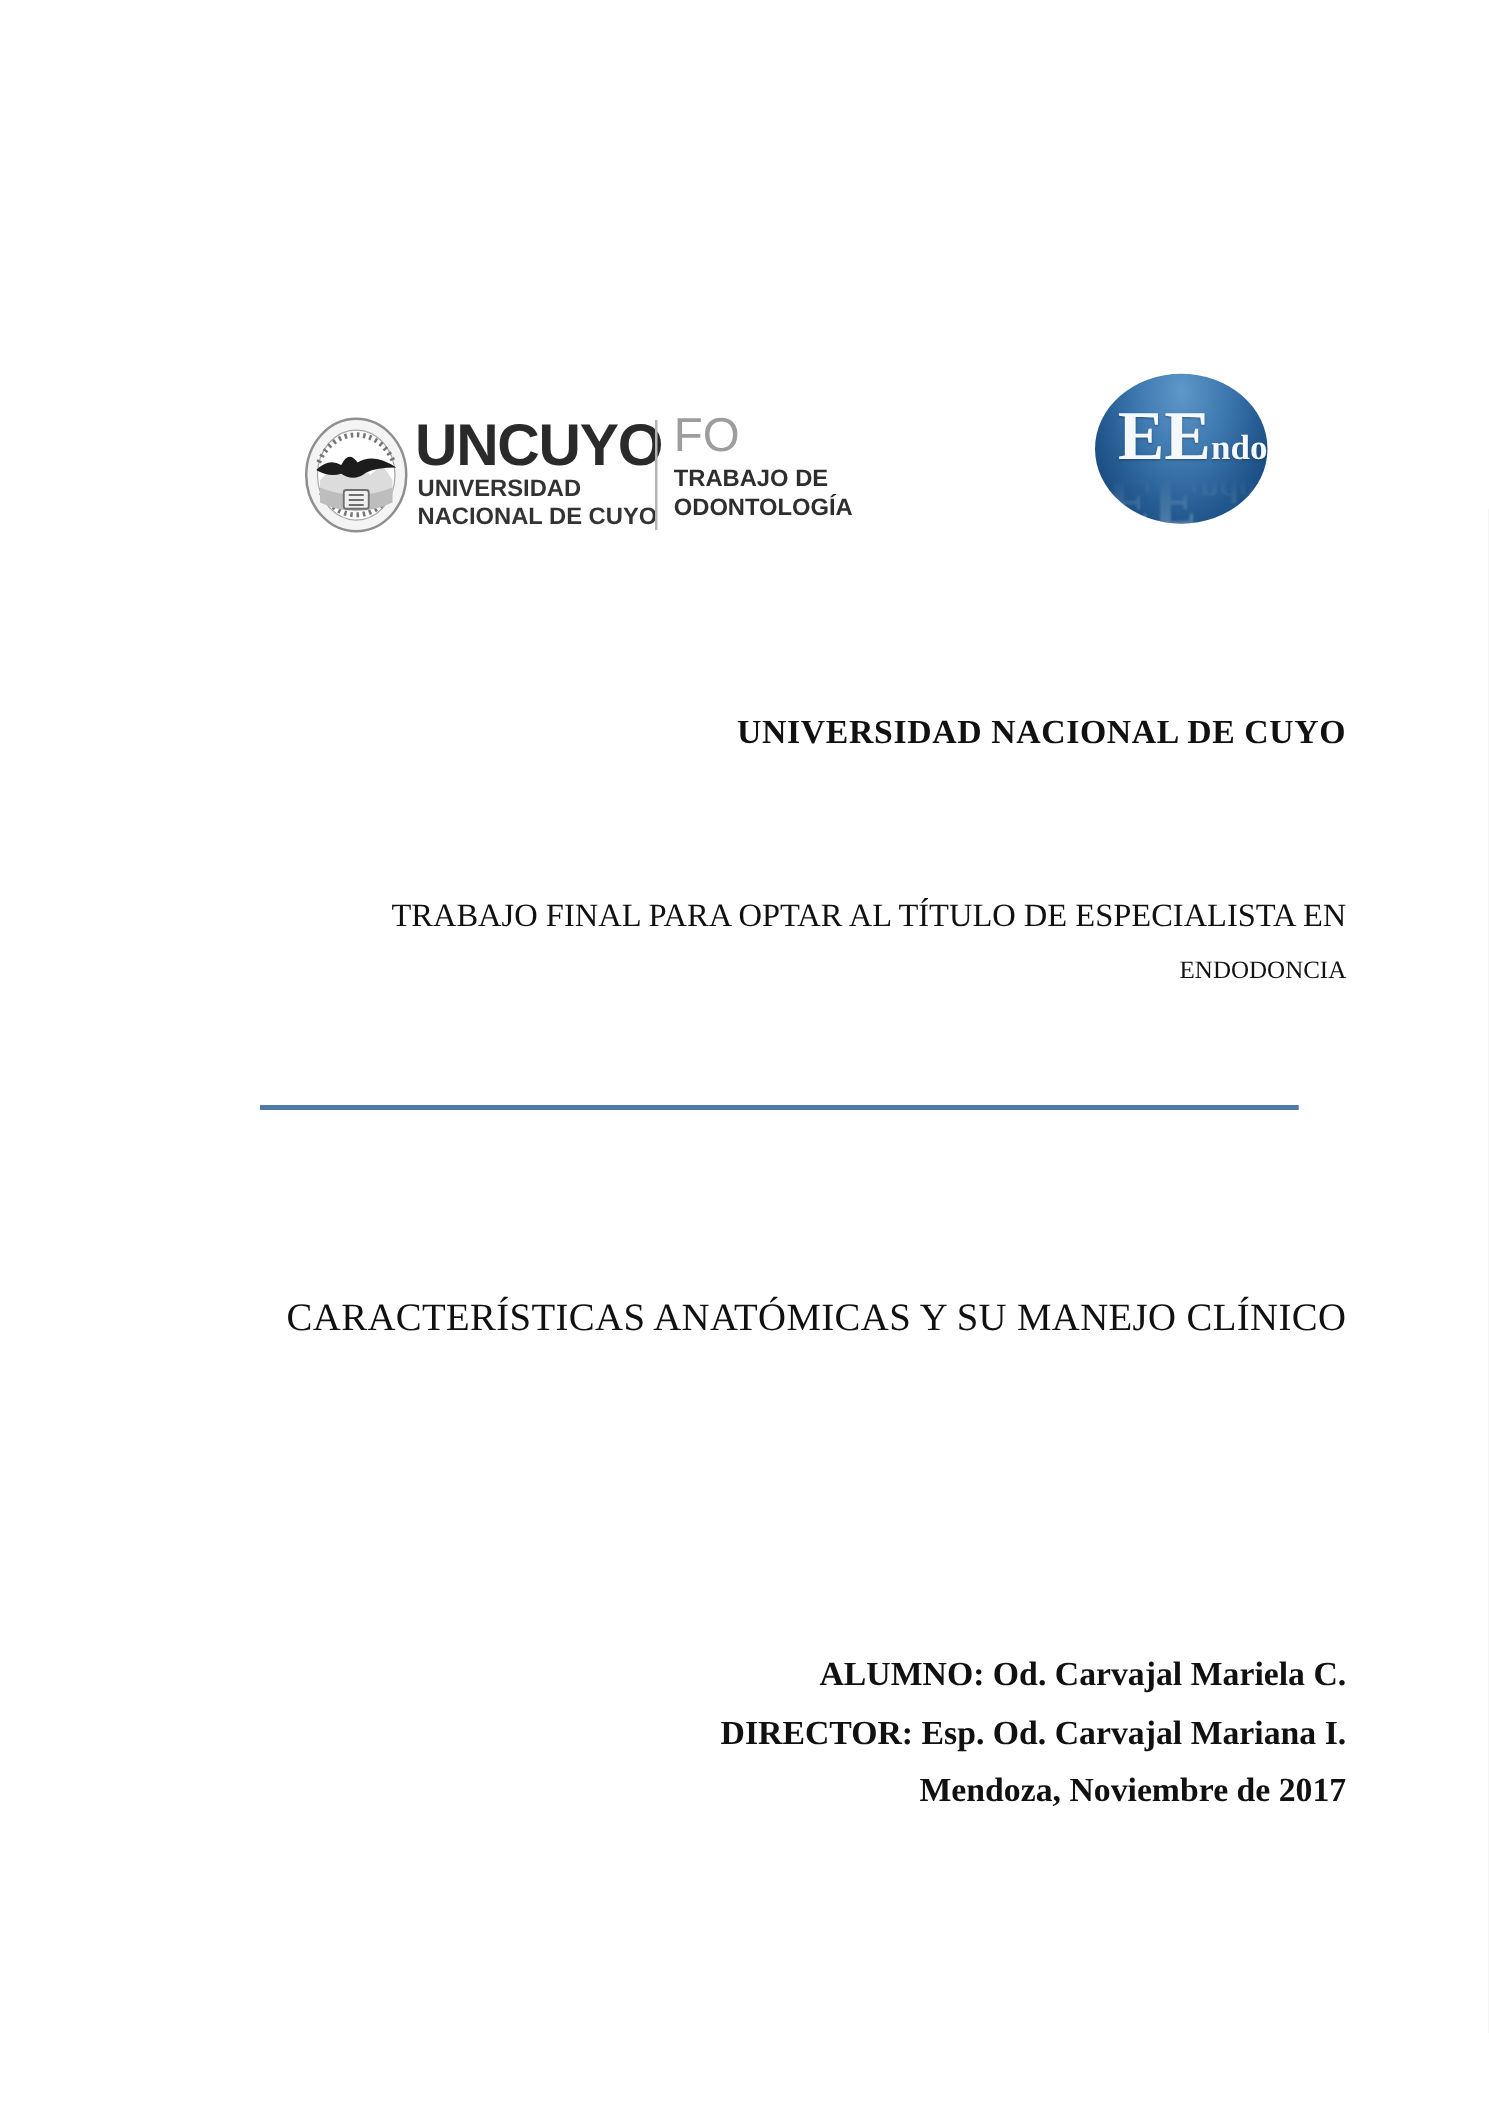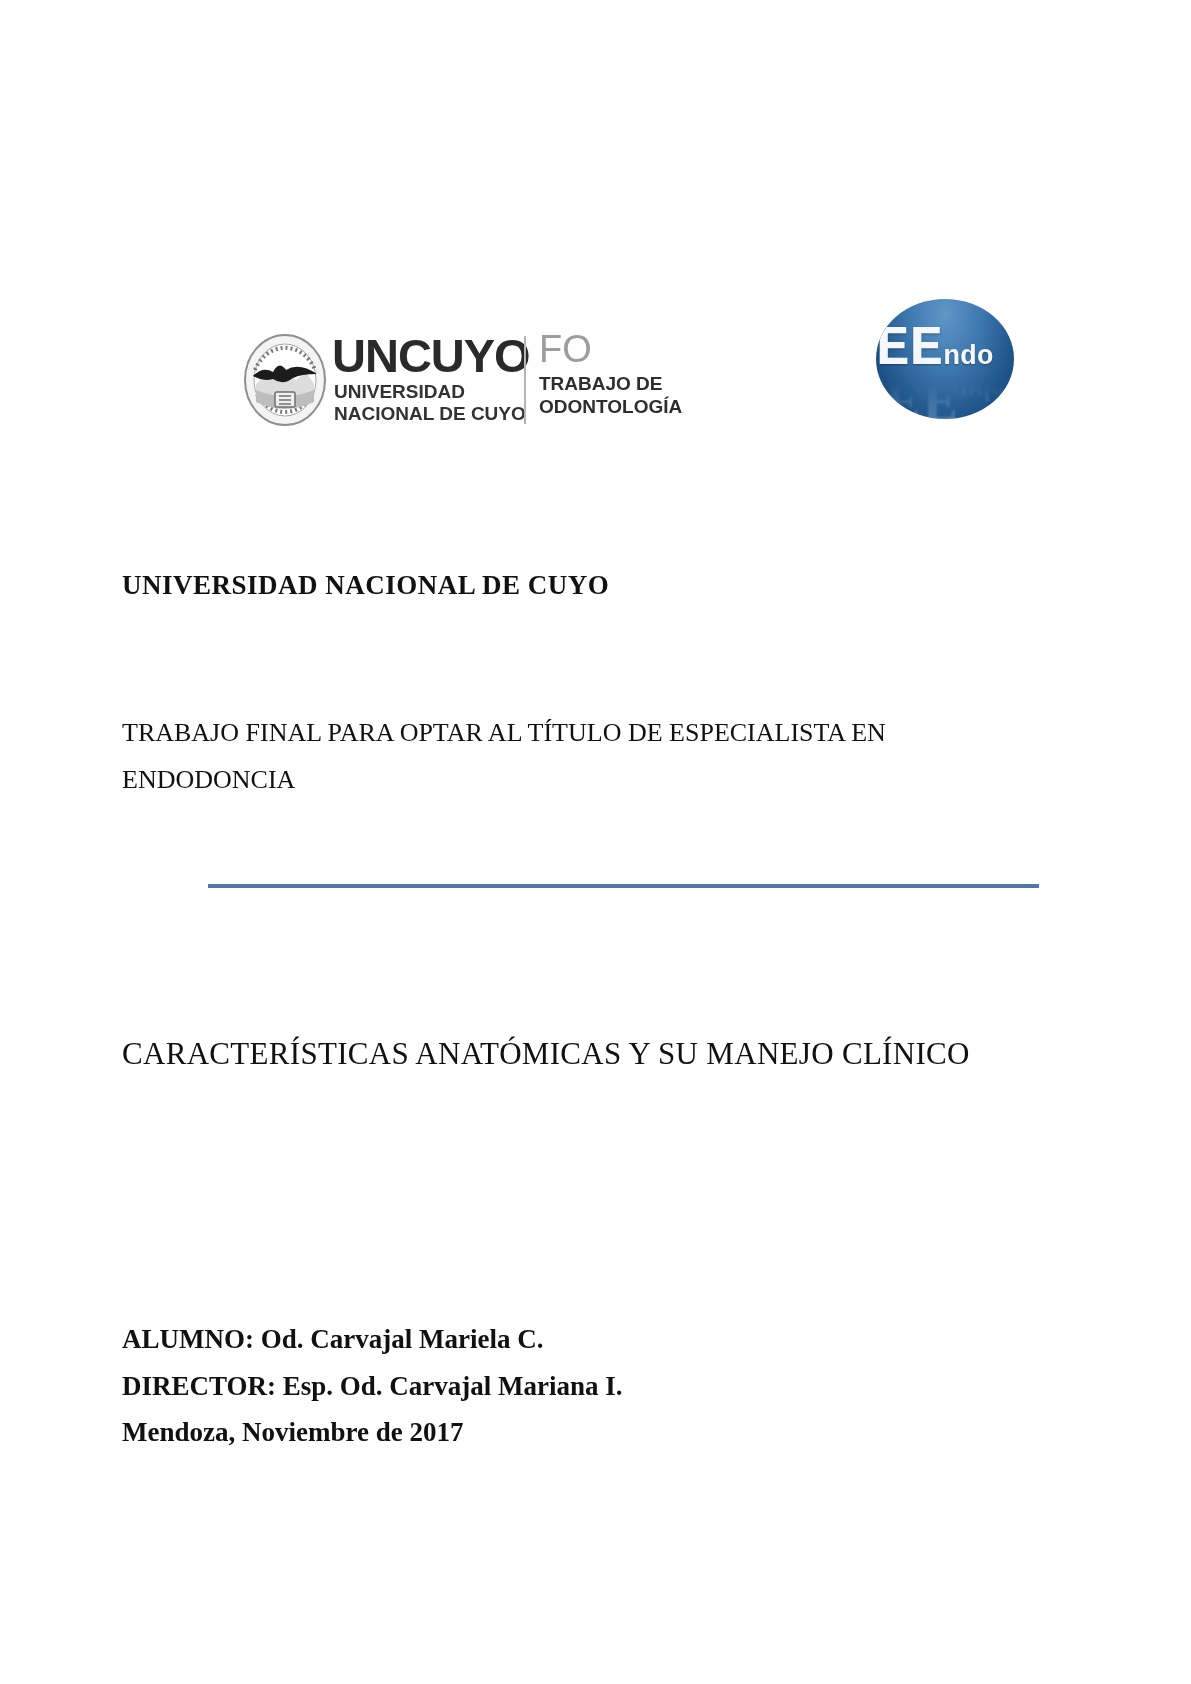"EEndo" .eendo-text { font-family: Liberation Mono, monospace -> Liberation Serif, serif; text-align: left -> right }
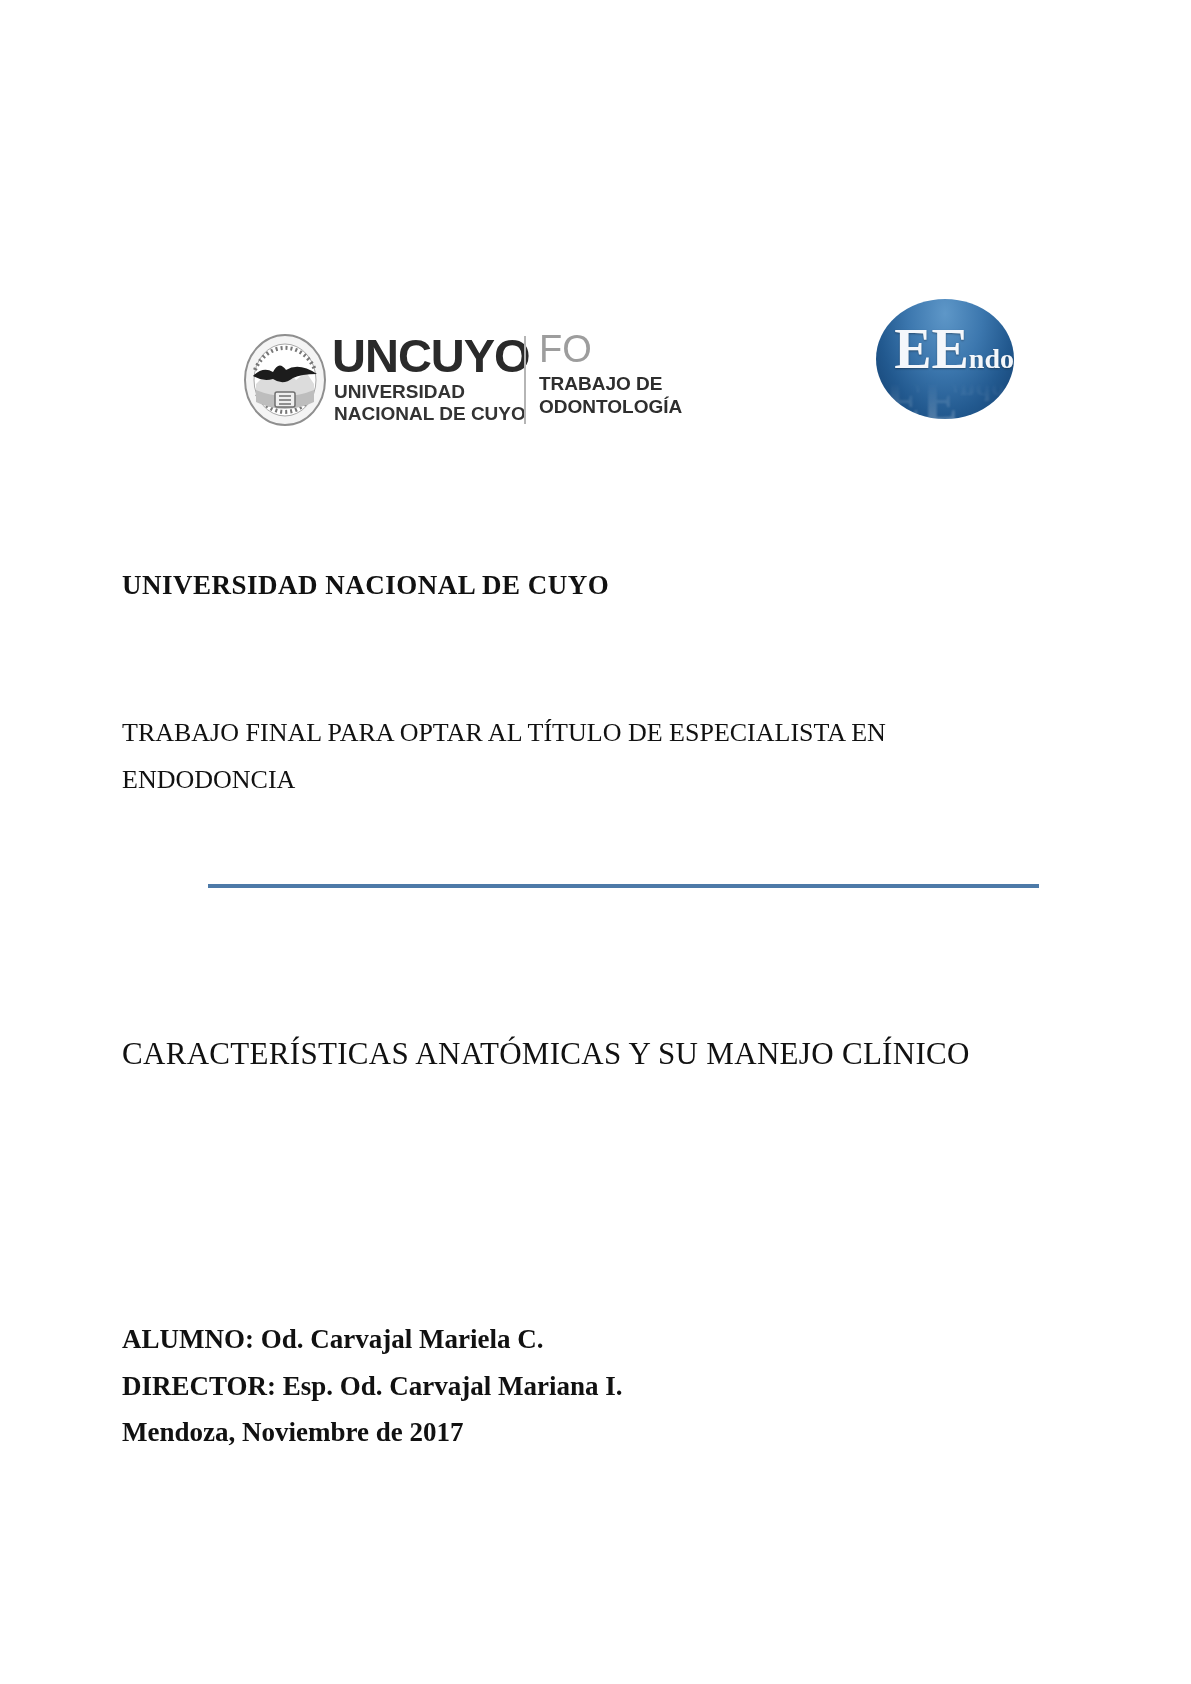"UNIVERSIDAD NACIONAL DE CUYO" .content { left: 122px -> 137px; text-align: left -> right }
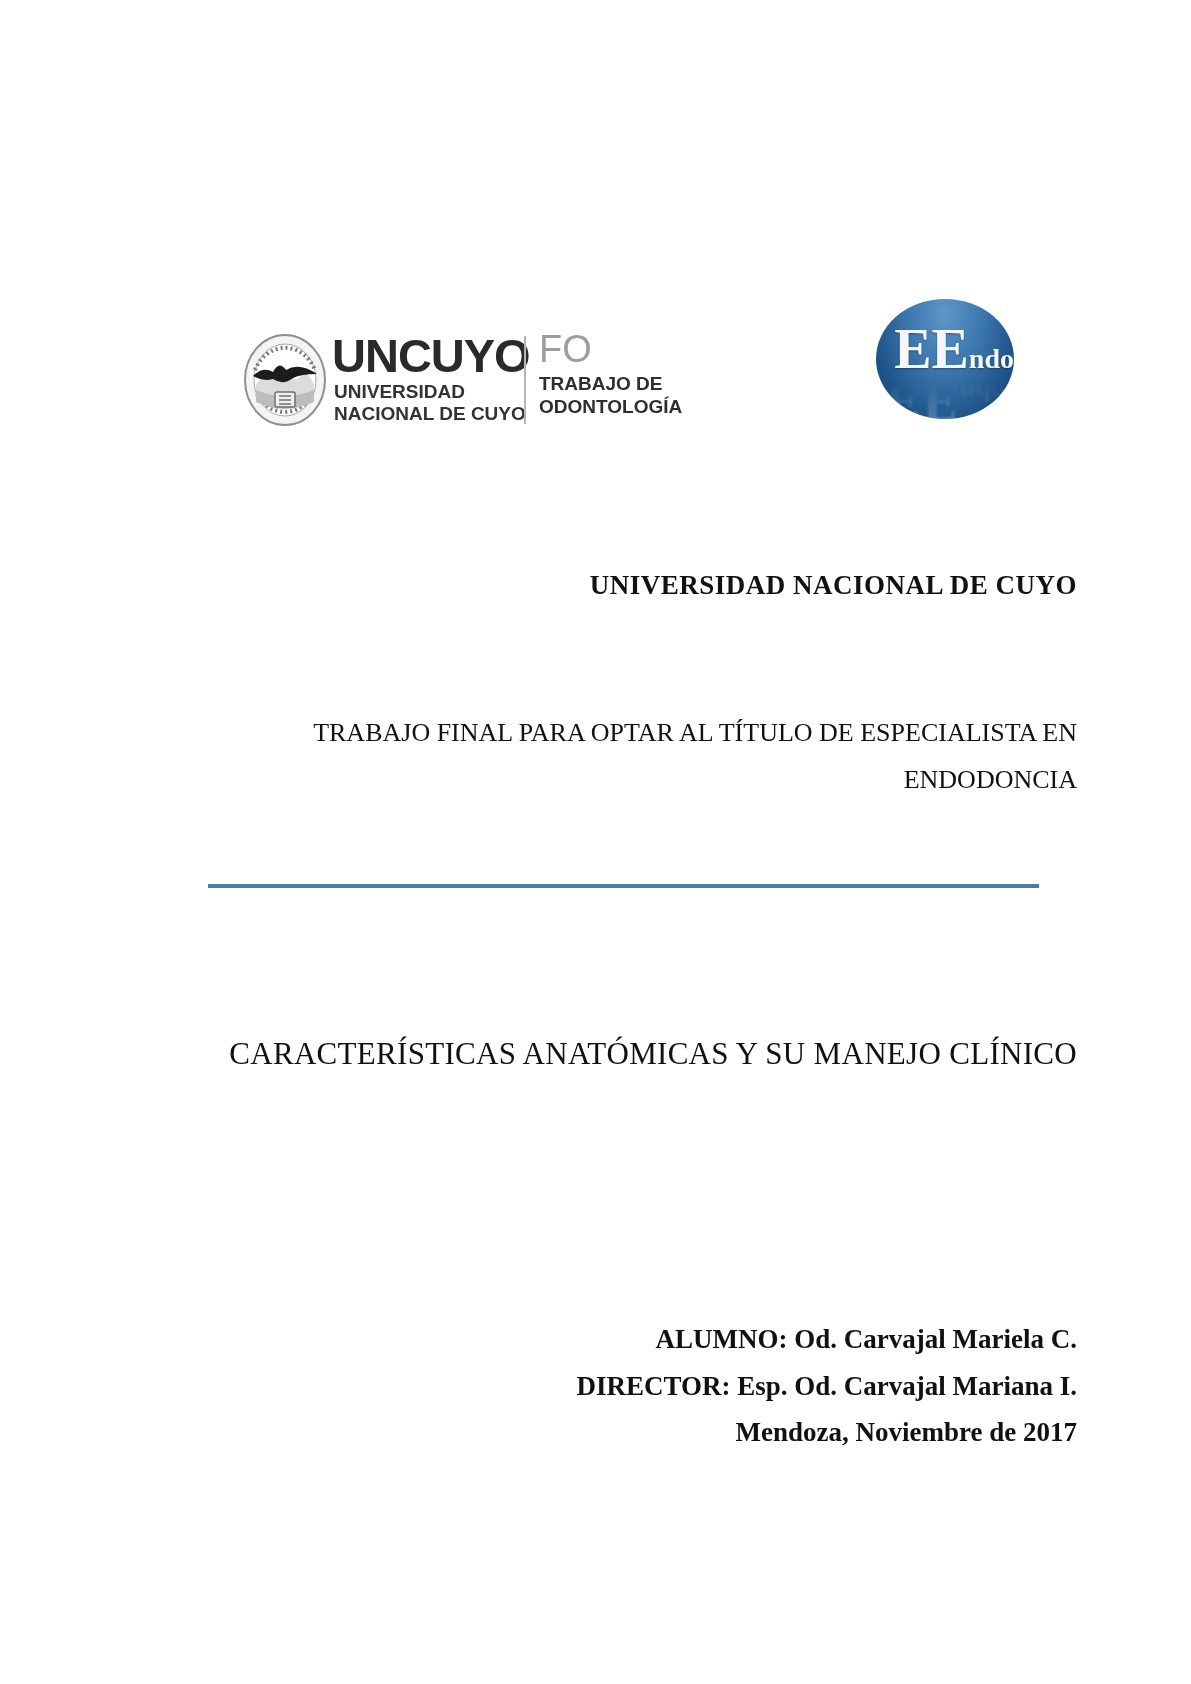"ENDODONCIA" .work2 { font-size: 26px -> 20px }
